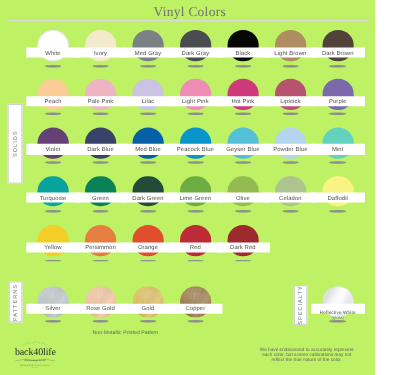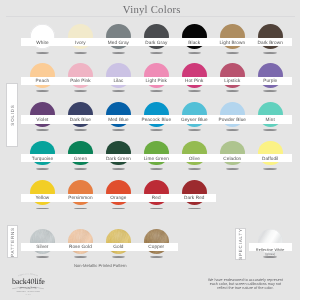"Vinyl Colors" #page { background: #e5e5e5 -> #bef264 }
